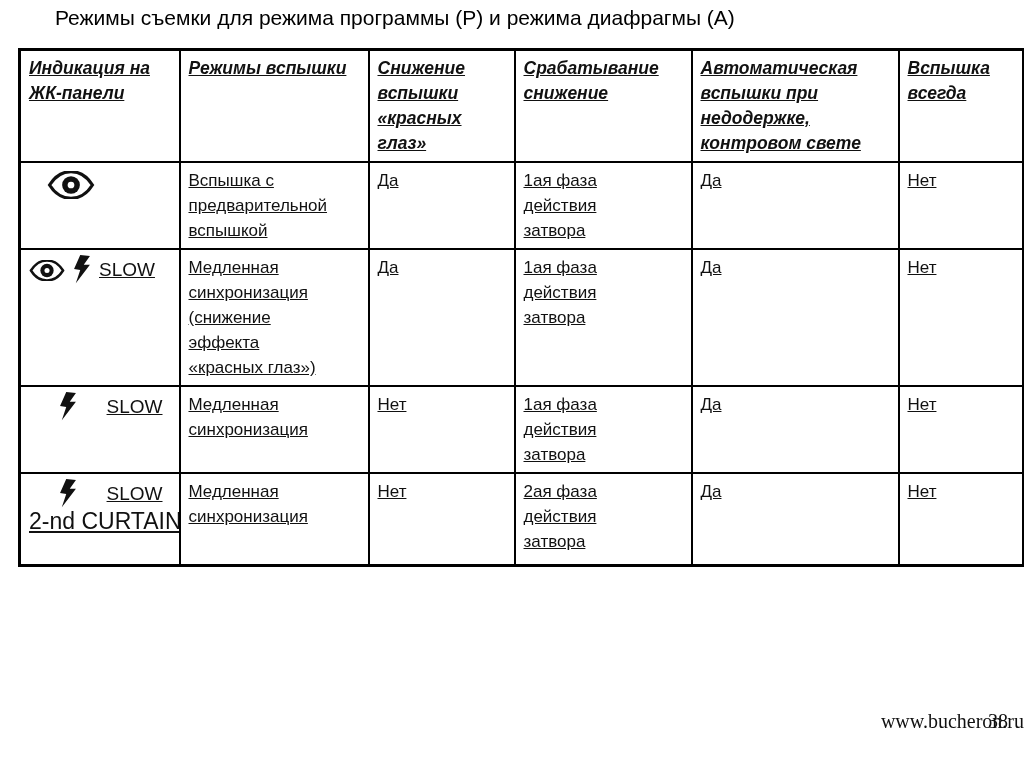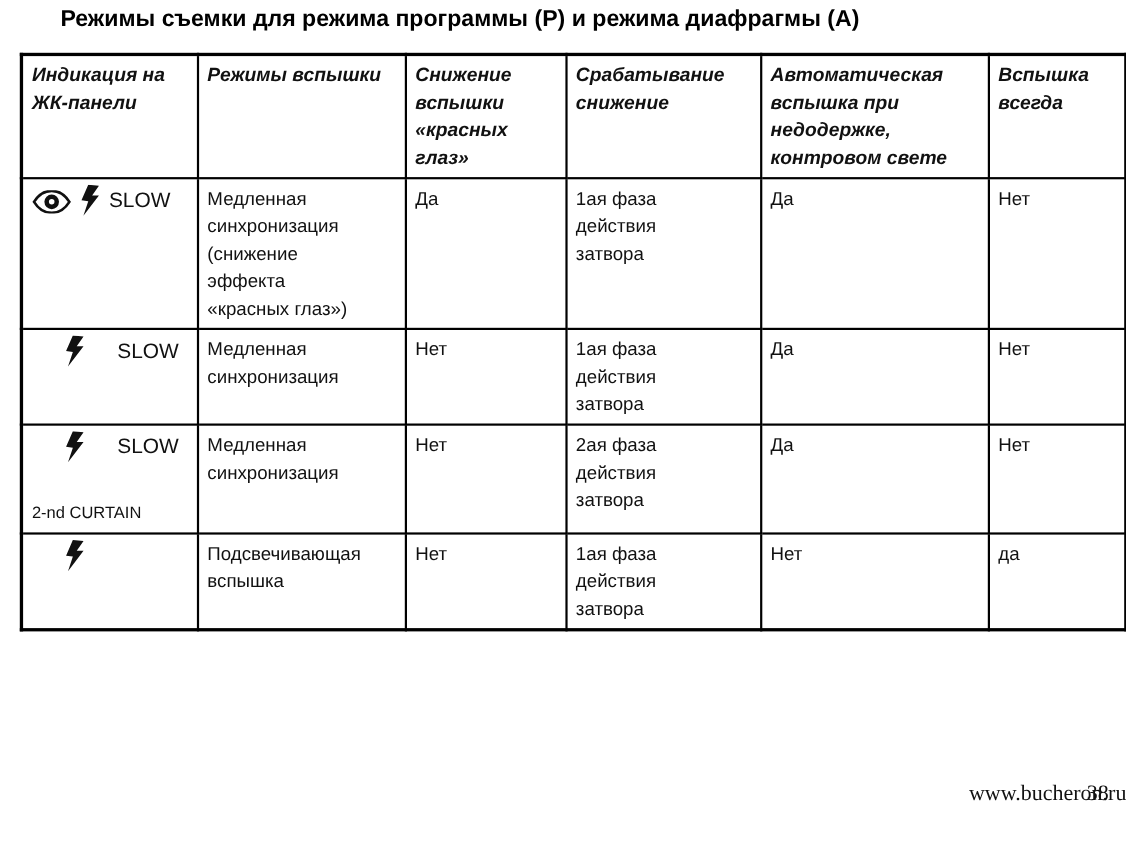"Режимы съемки для режима программы" .doc-title { font-weight: bold -> normal }
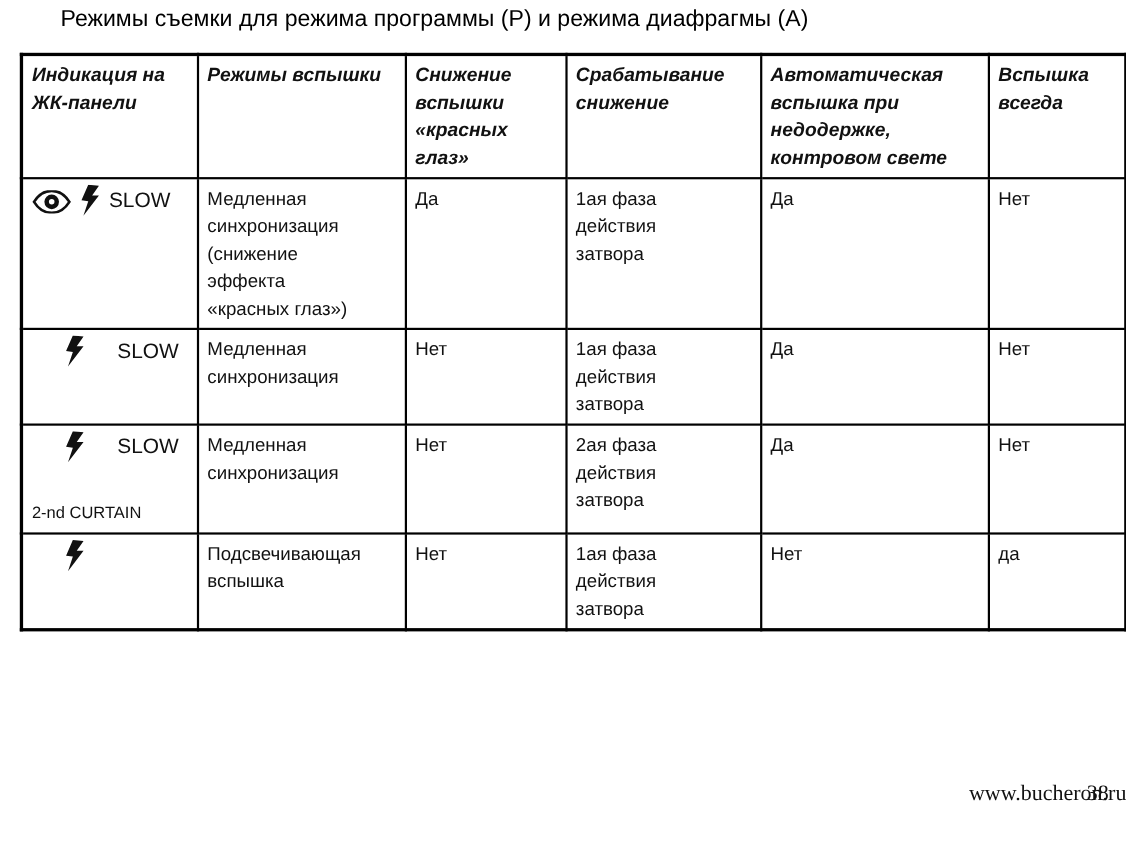"Индикация на" table.flash-table { text-decoration: none -> underline }
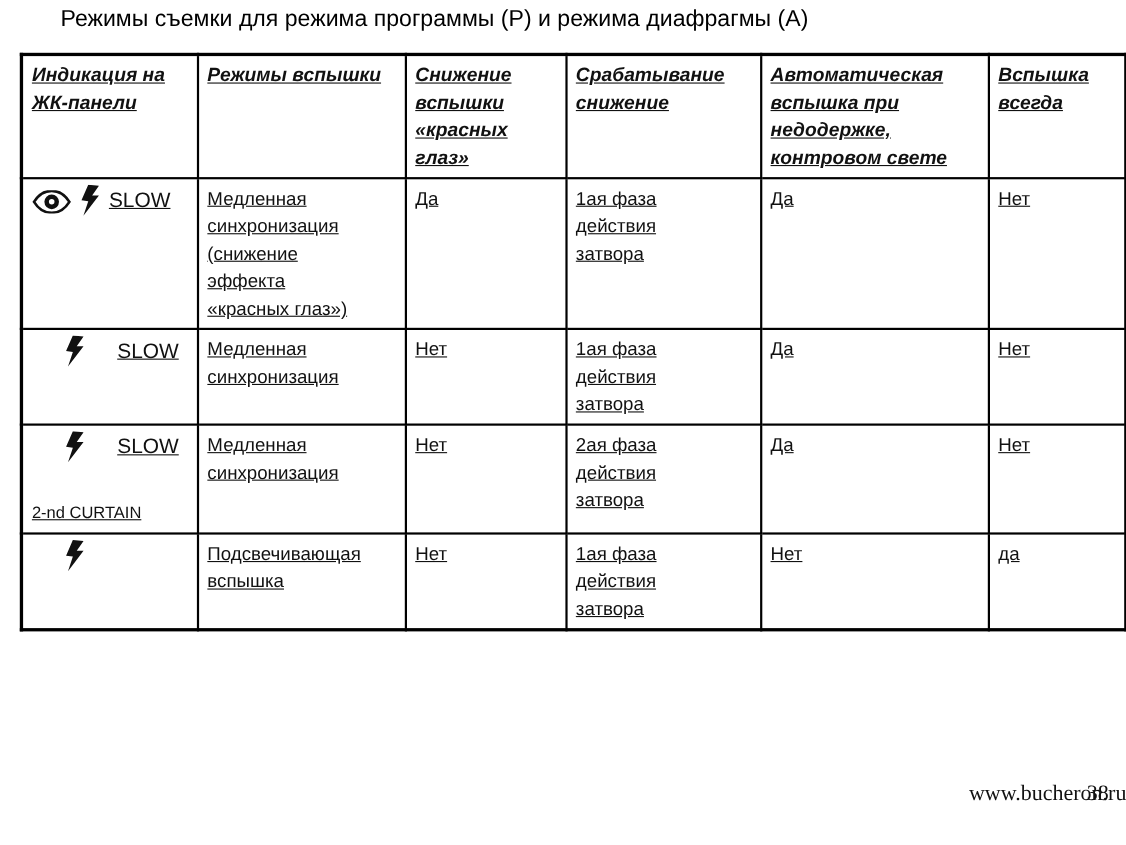"Автоматическая" th { text: вспышка -> вспышки }
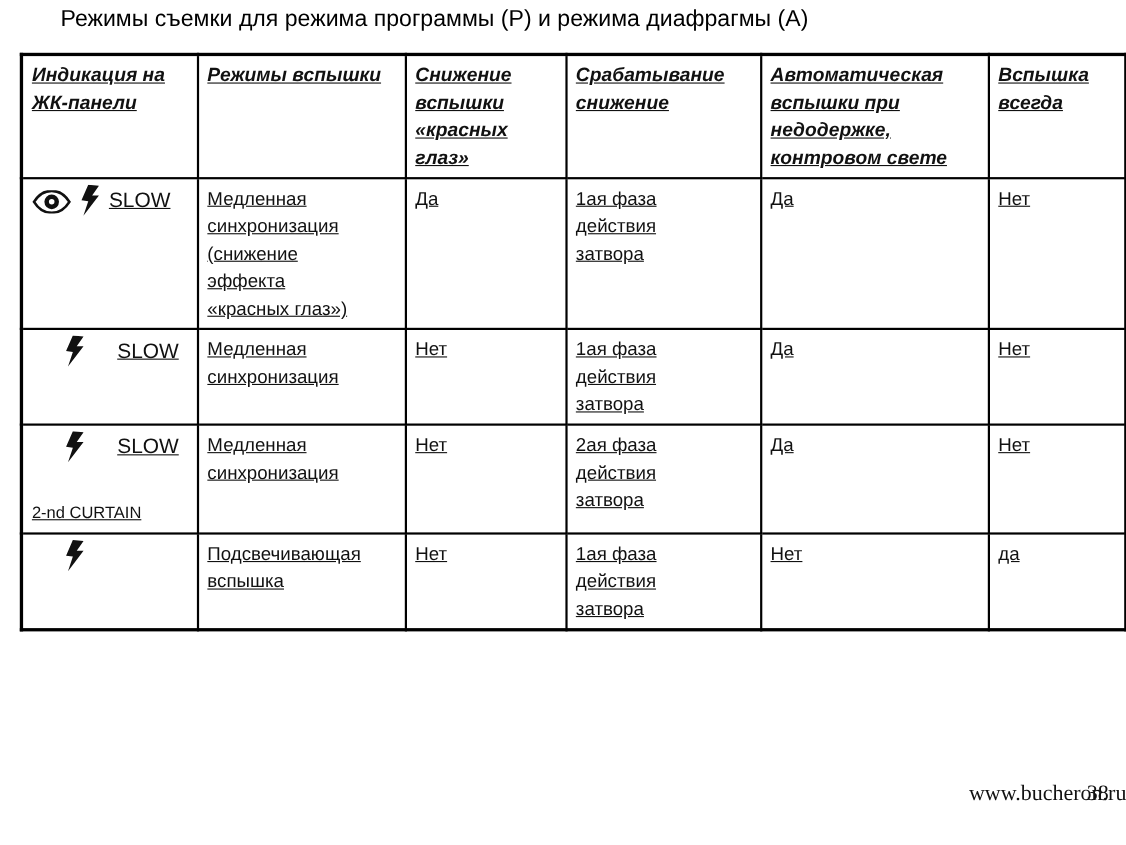"Вспышка с" tr.r-b { html: none -> <tr> <td> <svg> <use></use> </svg> </td> <td>Вспышка с предварительной вспышкой</td> <td>Да</td> <td>1ая фаза действия затвора</td> <td>Да</td> <td>Нет</td> </tr> }
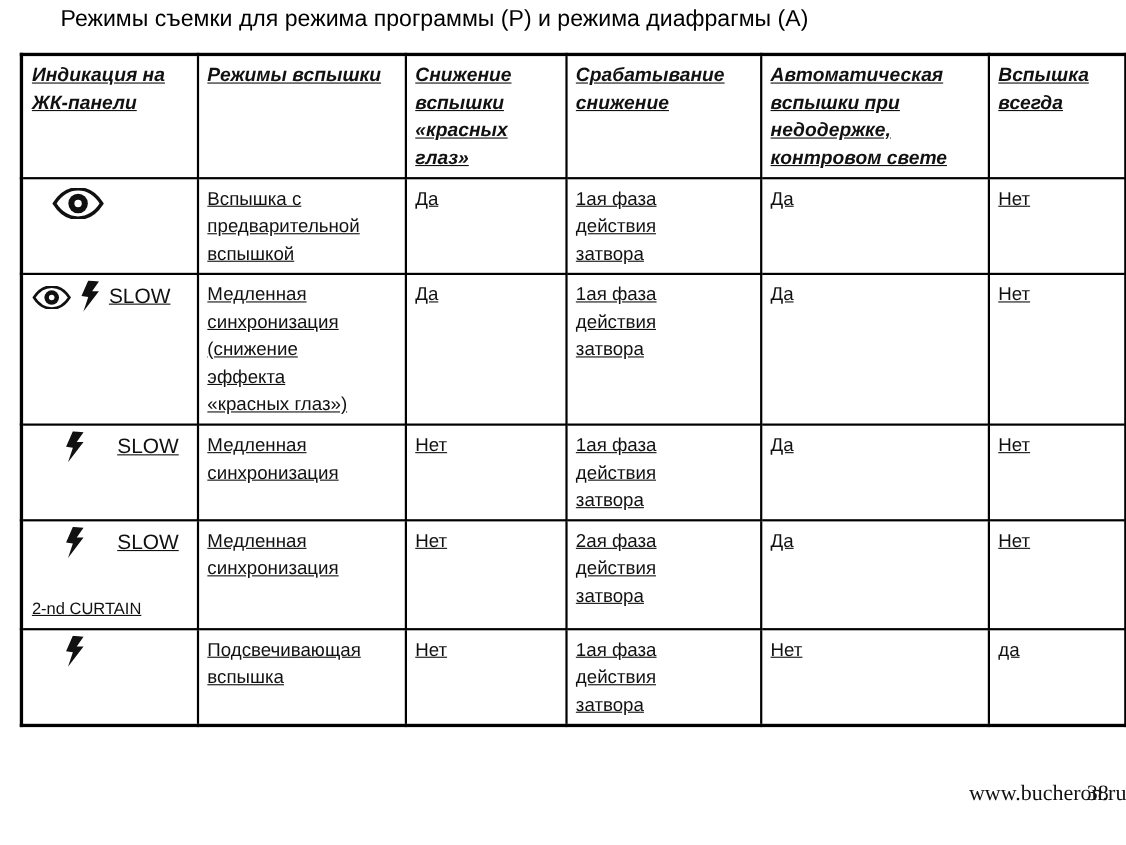"2-nd CURTAIN" .ind-label2 { font-size: 15px -> 23px; margin-top: 32px -> 0 }
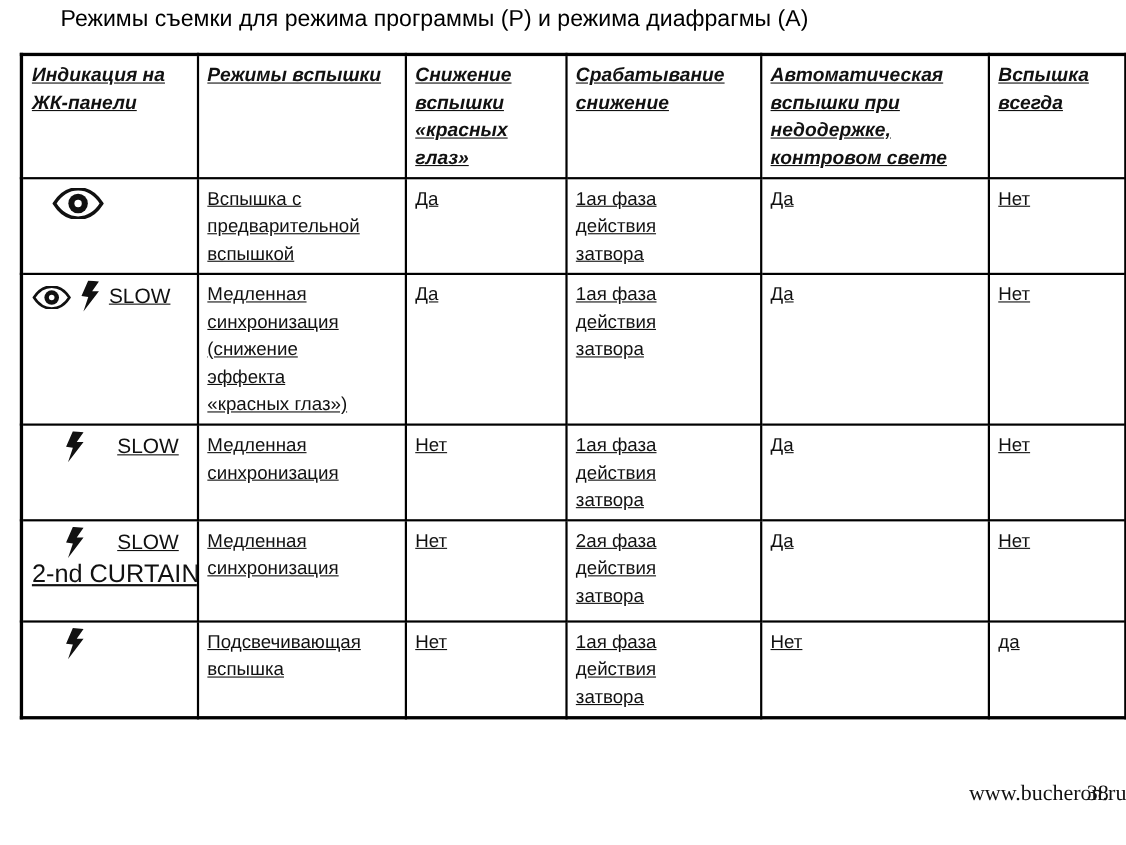"Подсвечивающая" tr.r-f { html: <tr> <td> <svg> <use></use> </svg> </td> <td>Подсвечивающая вспышка</td> <td>Нет</td> <td>1ая фаза действия затвора</td> <td>Нет</td> <td>да</td> </tr> -> none }
